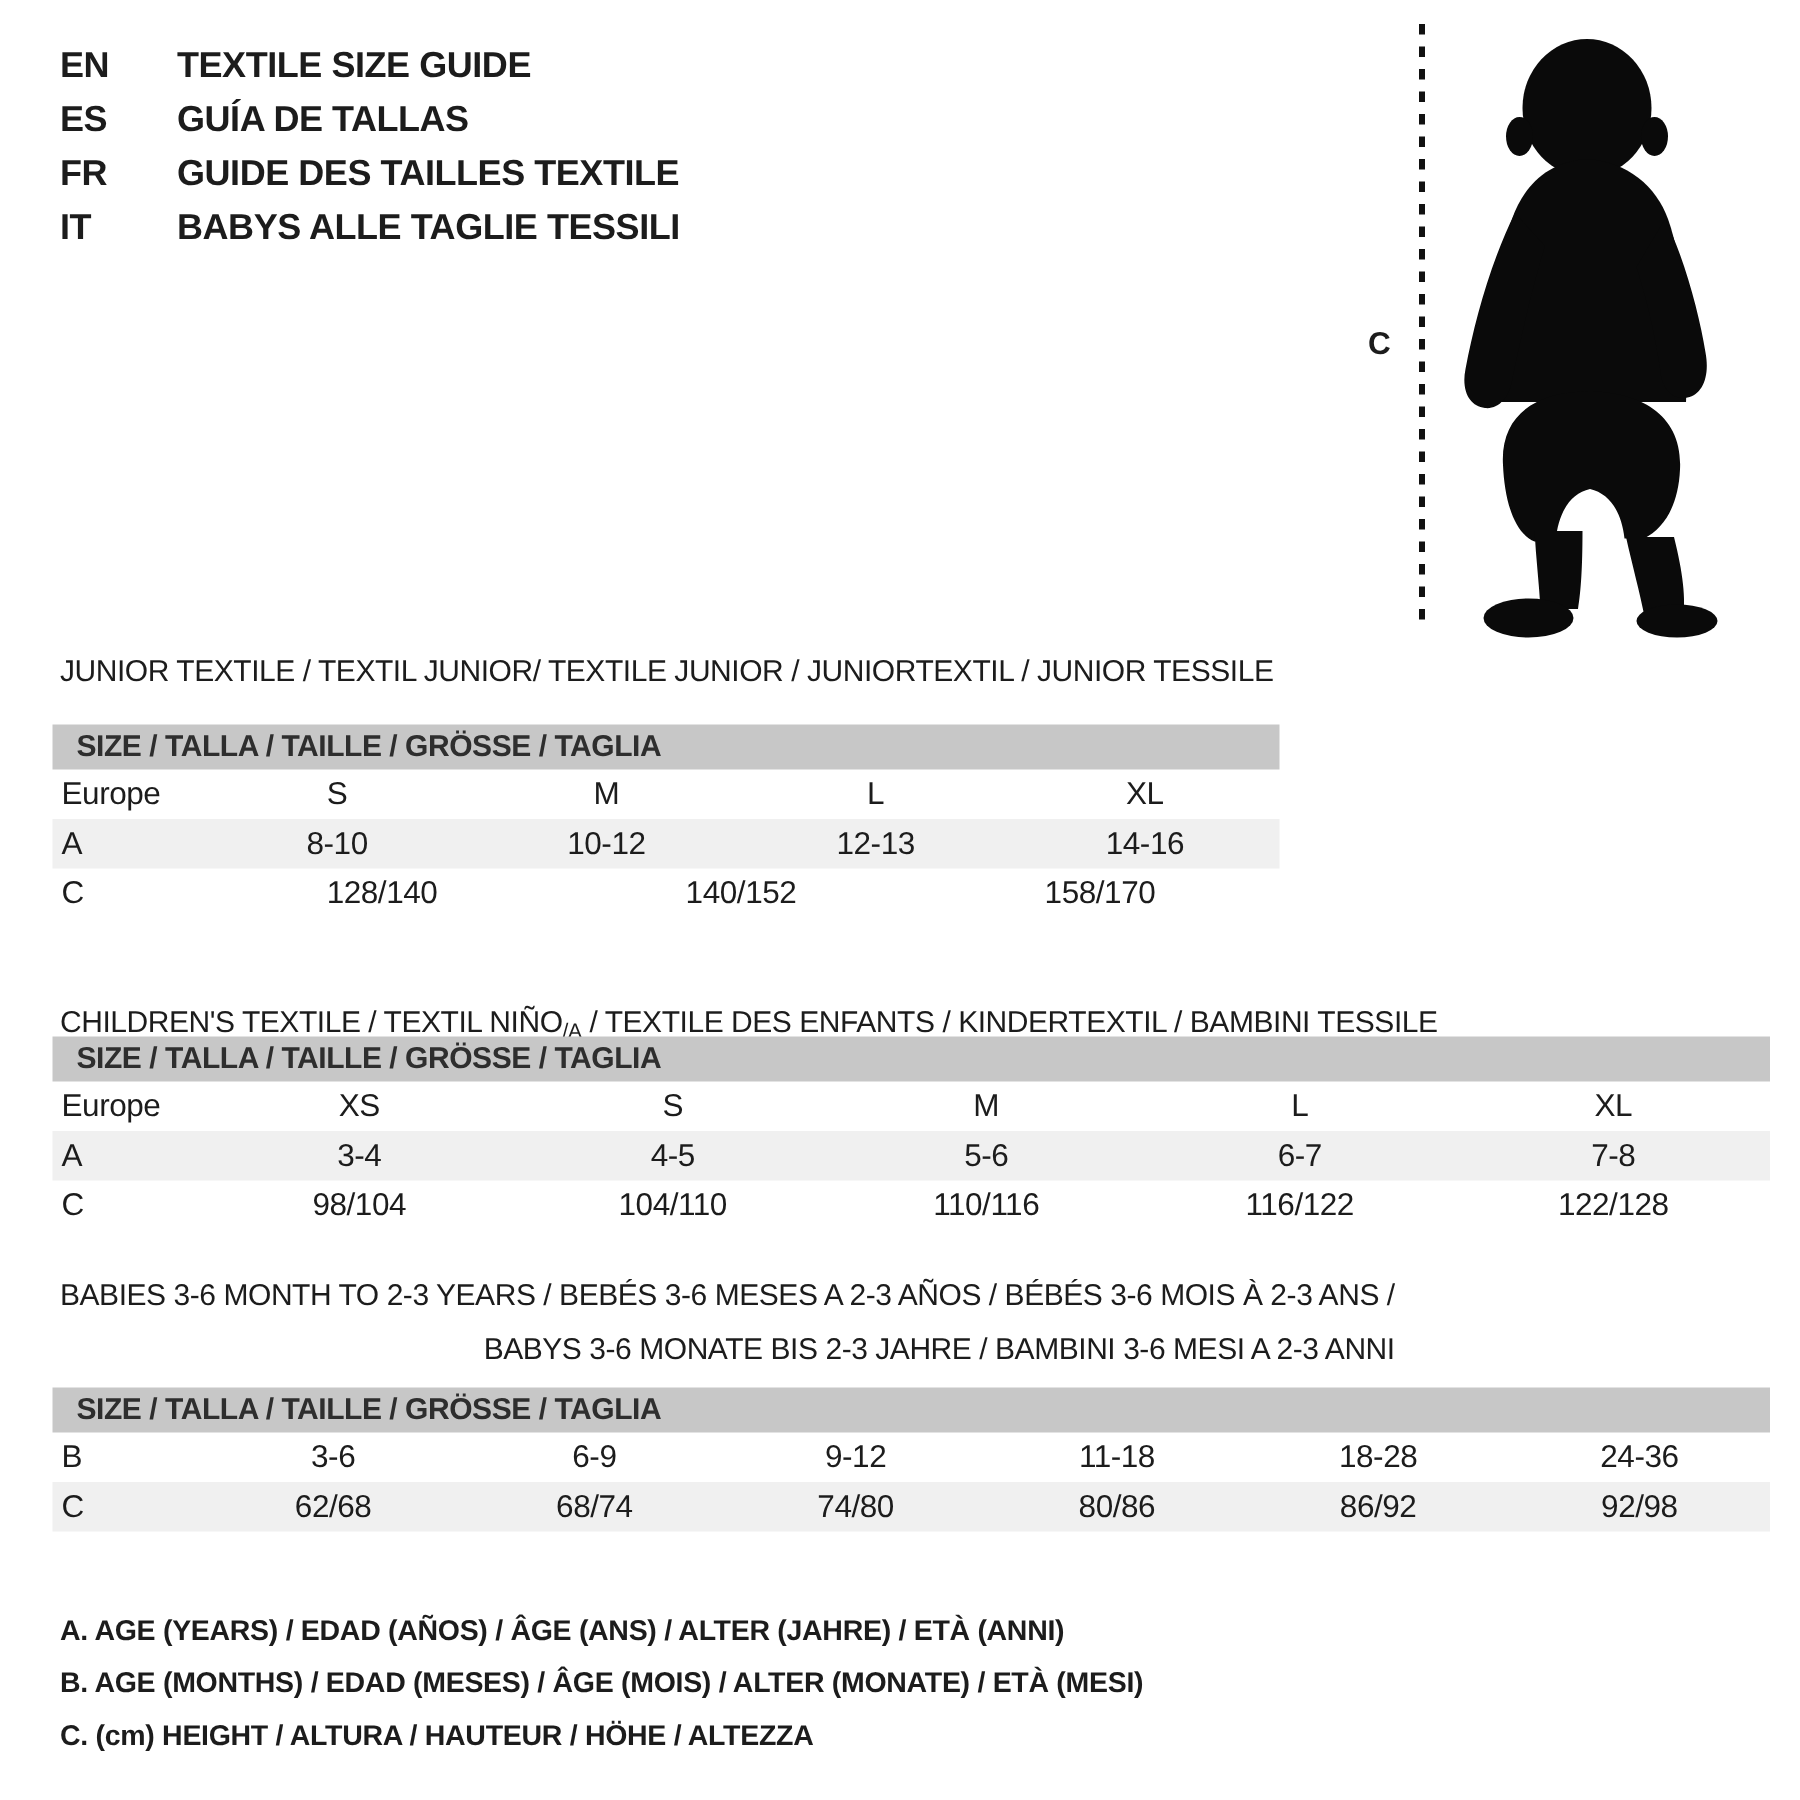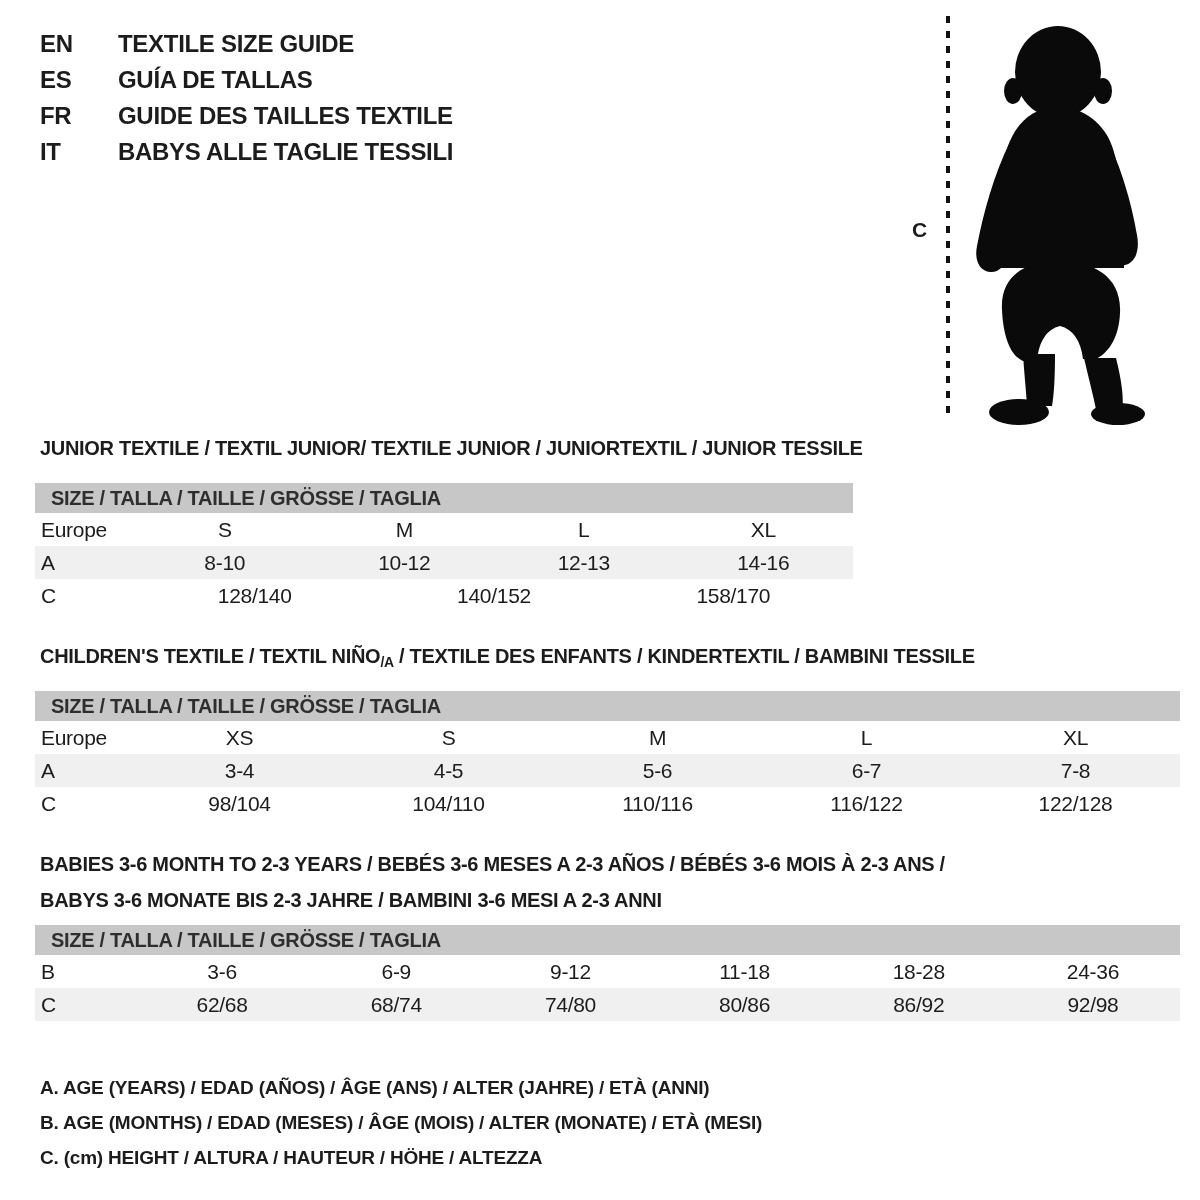"JUNIOR TEXTILE / TEXTIL JUNIOR/" .section-title { font-weight: bold -> normal; text-align: none -> right }
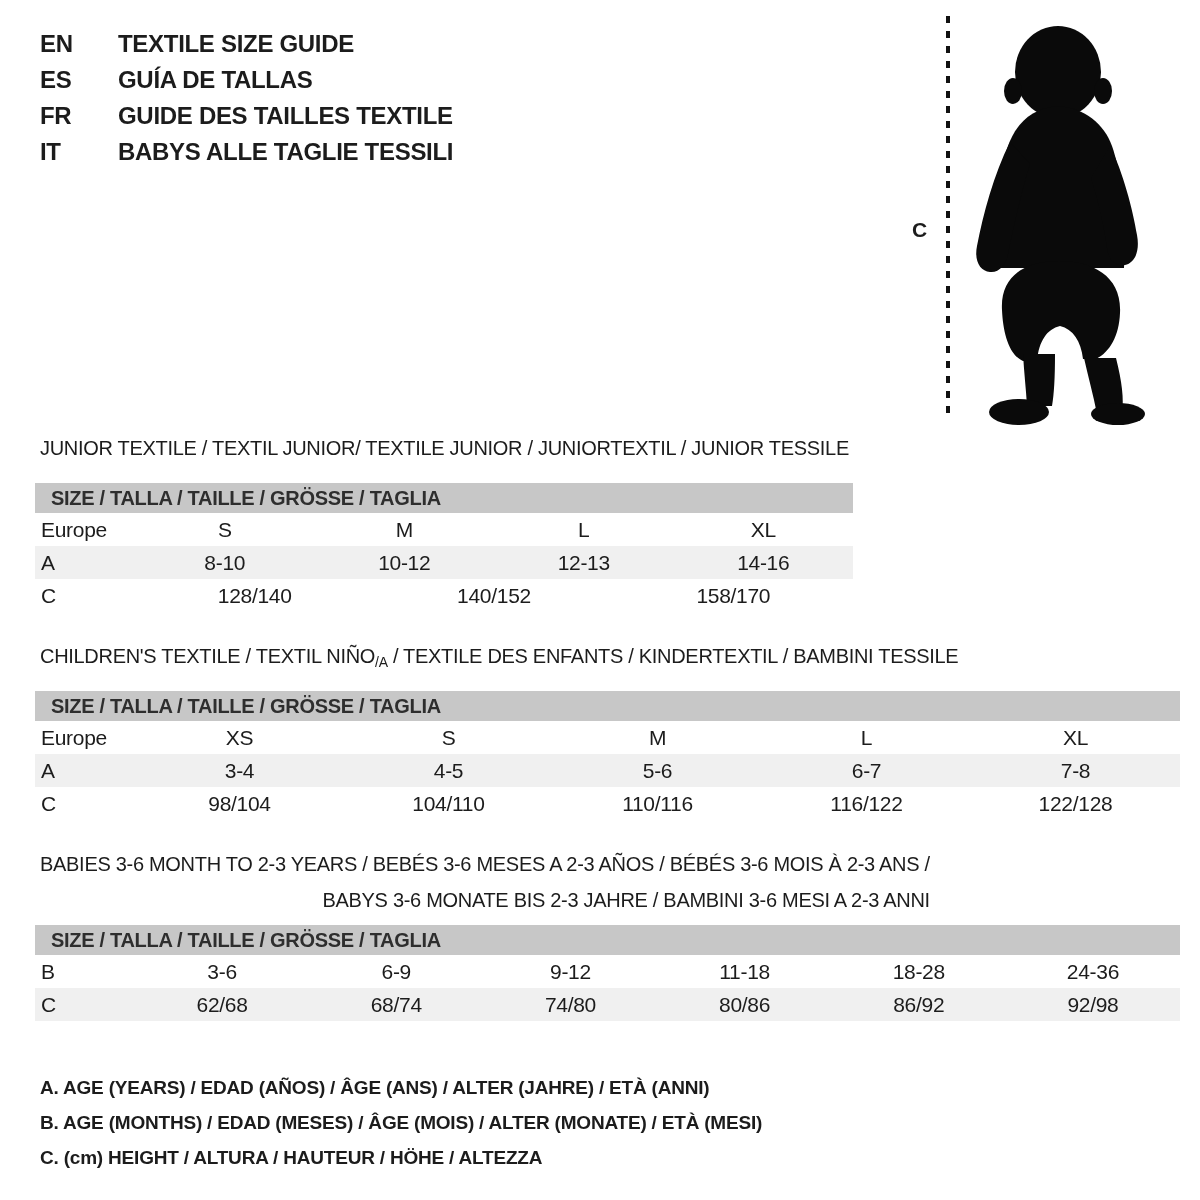"CHILDREN'S TEXTILE / TEXTIL NIÑO/A" div.section-title { top: 644px -> 670px }
